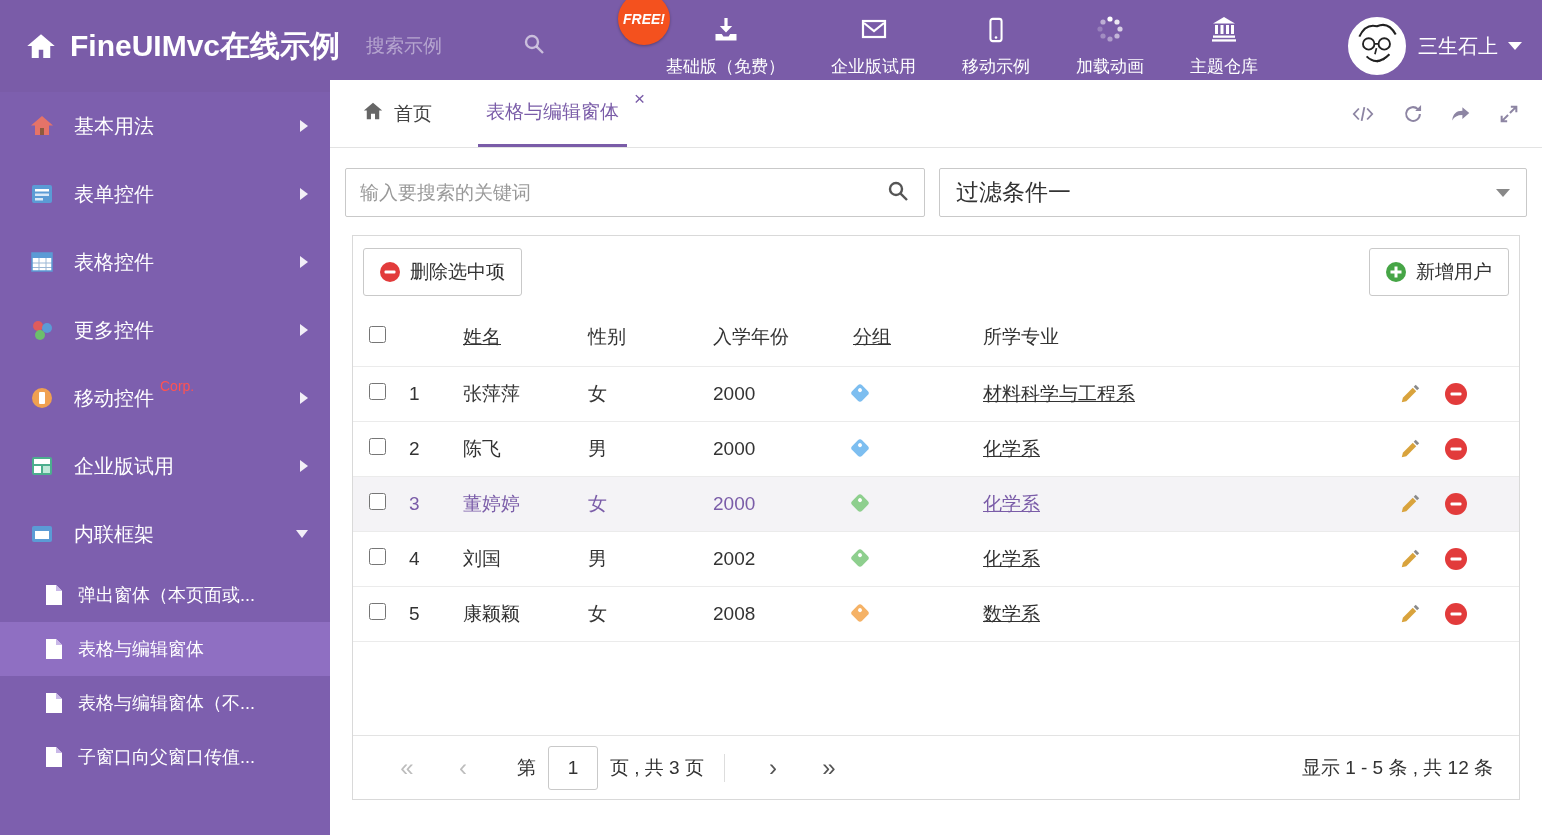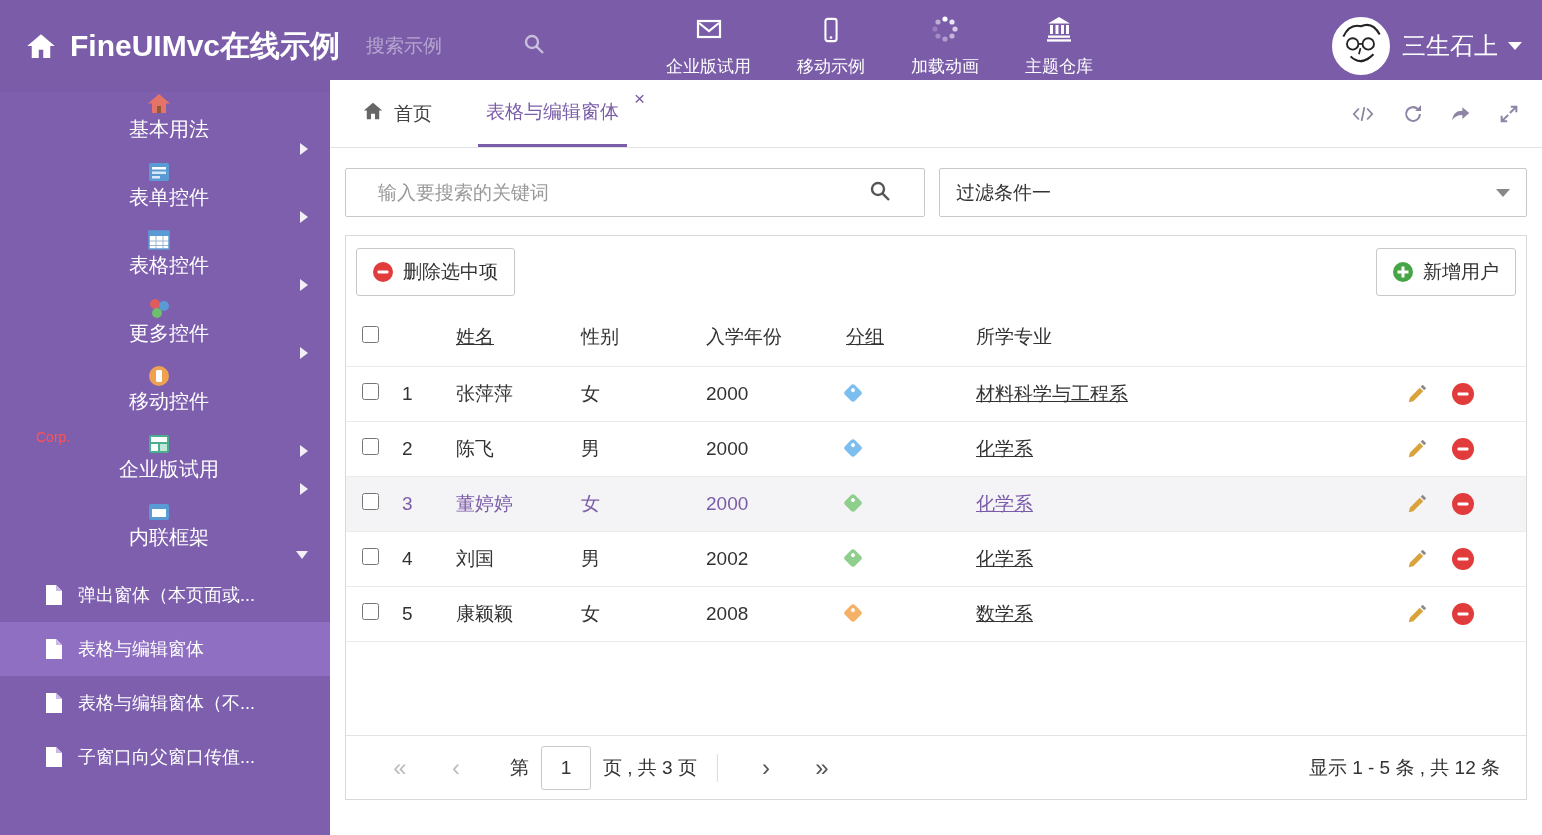"FREE!" div.tb-item { html: none -> <div> <div>FREE!</div> <span> <svg> <path></path> <path></path> </svg> </span> <span>基础版（免费）</span> </div> }
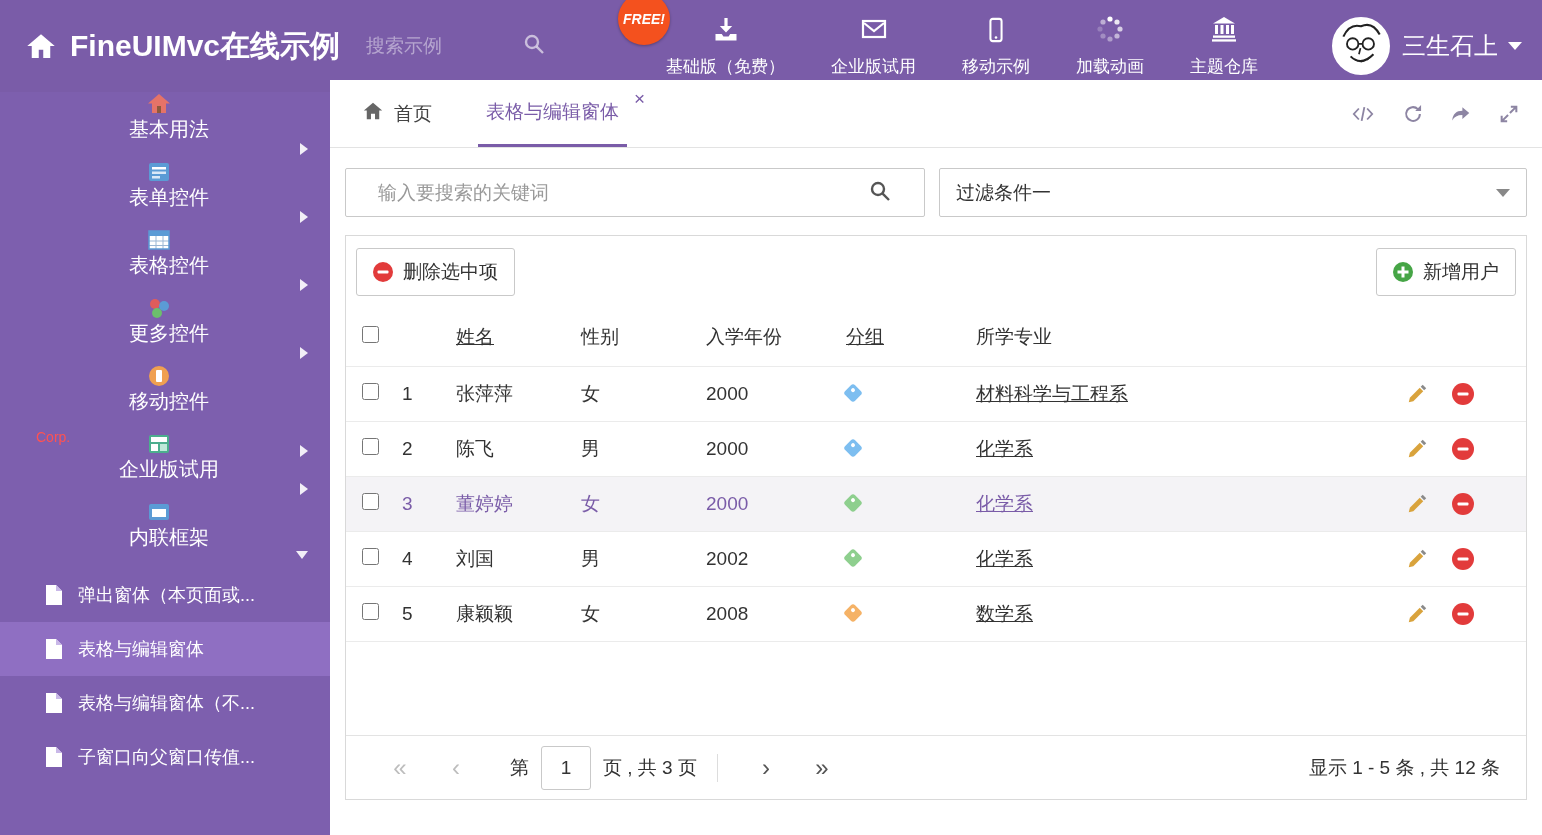"三生石上" .tb-username { font-size: 24px -> 20px }
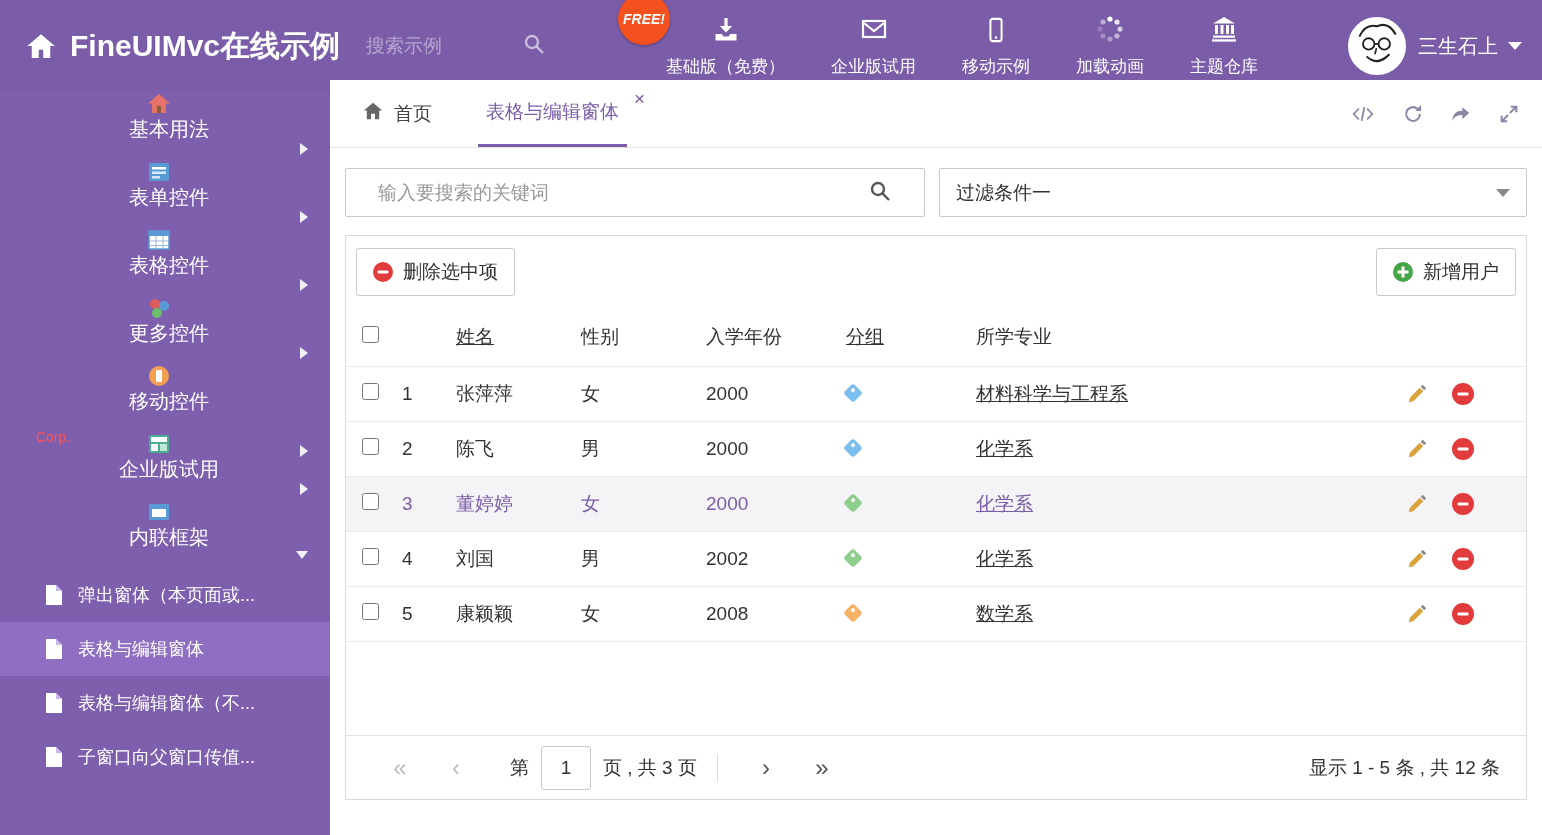"基本用法" .s-item { flex-direction: column -> none }
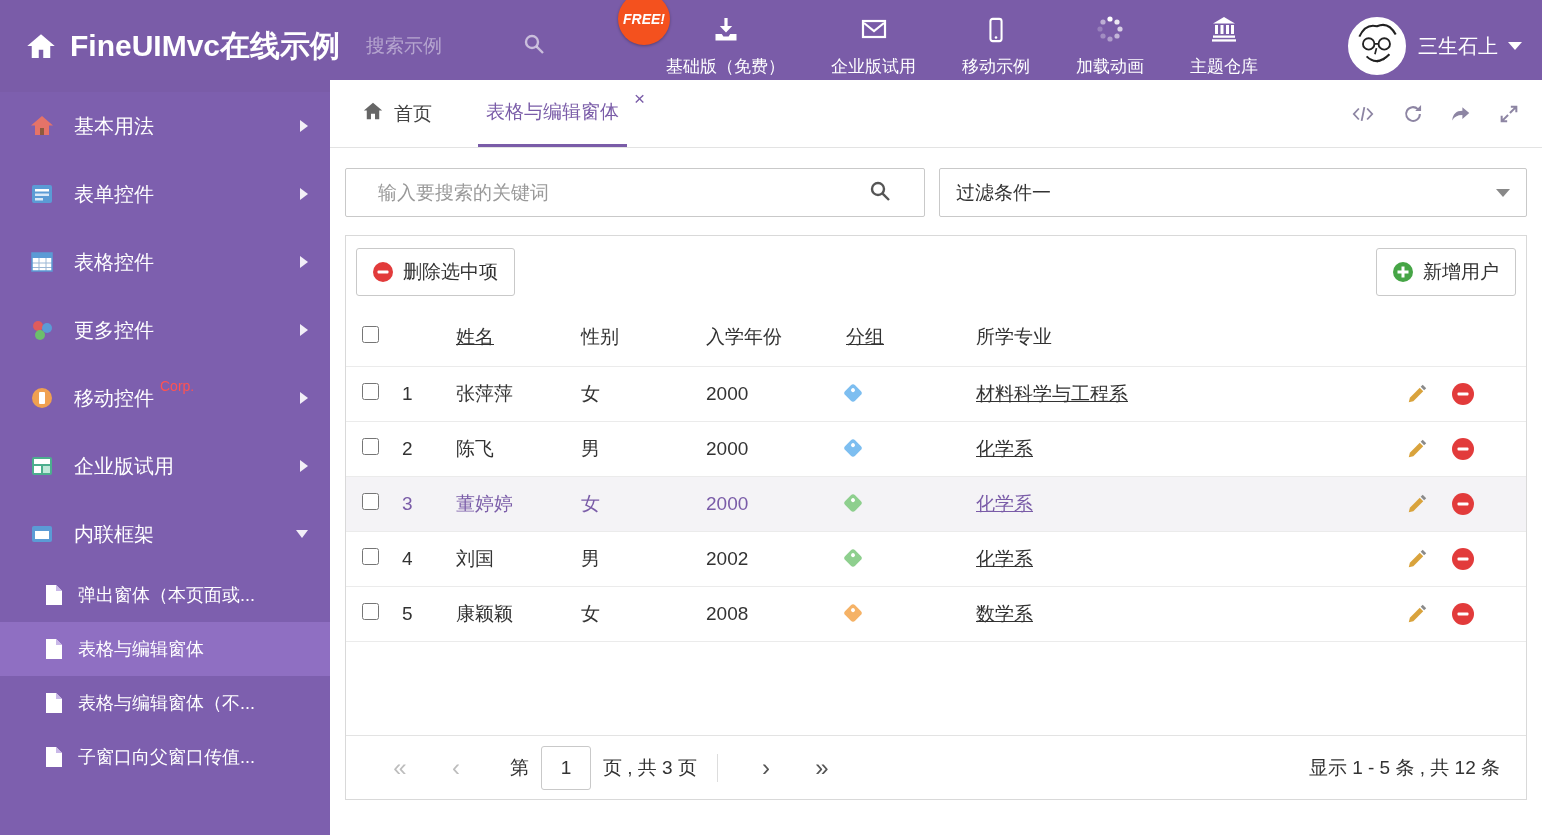"输入要搜索的关键词" .search-box { padding: 0 32px -> 0 14px }
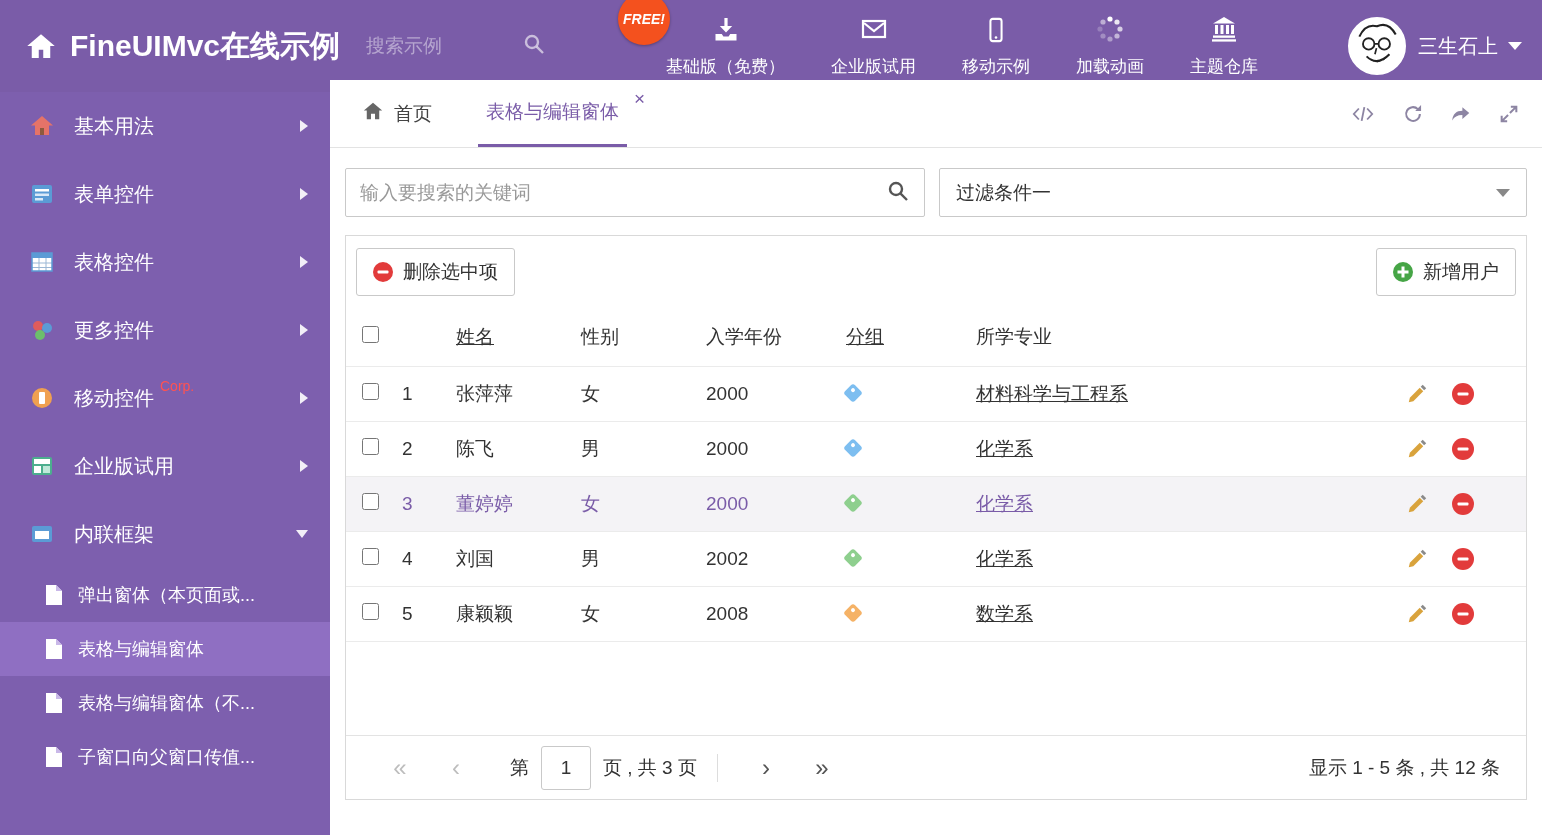"过滤条件一" .dropdown { font-size: 19px -> 23px }
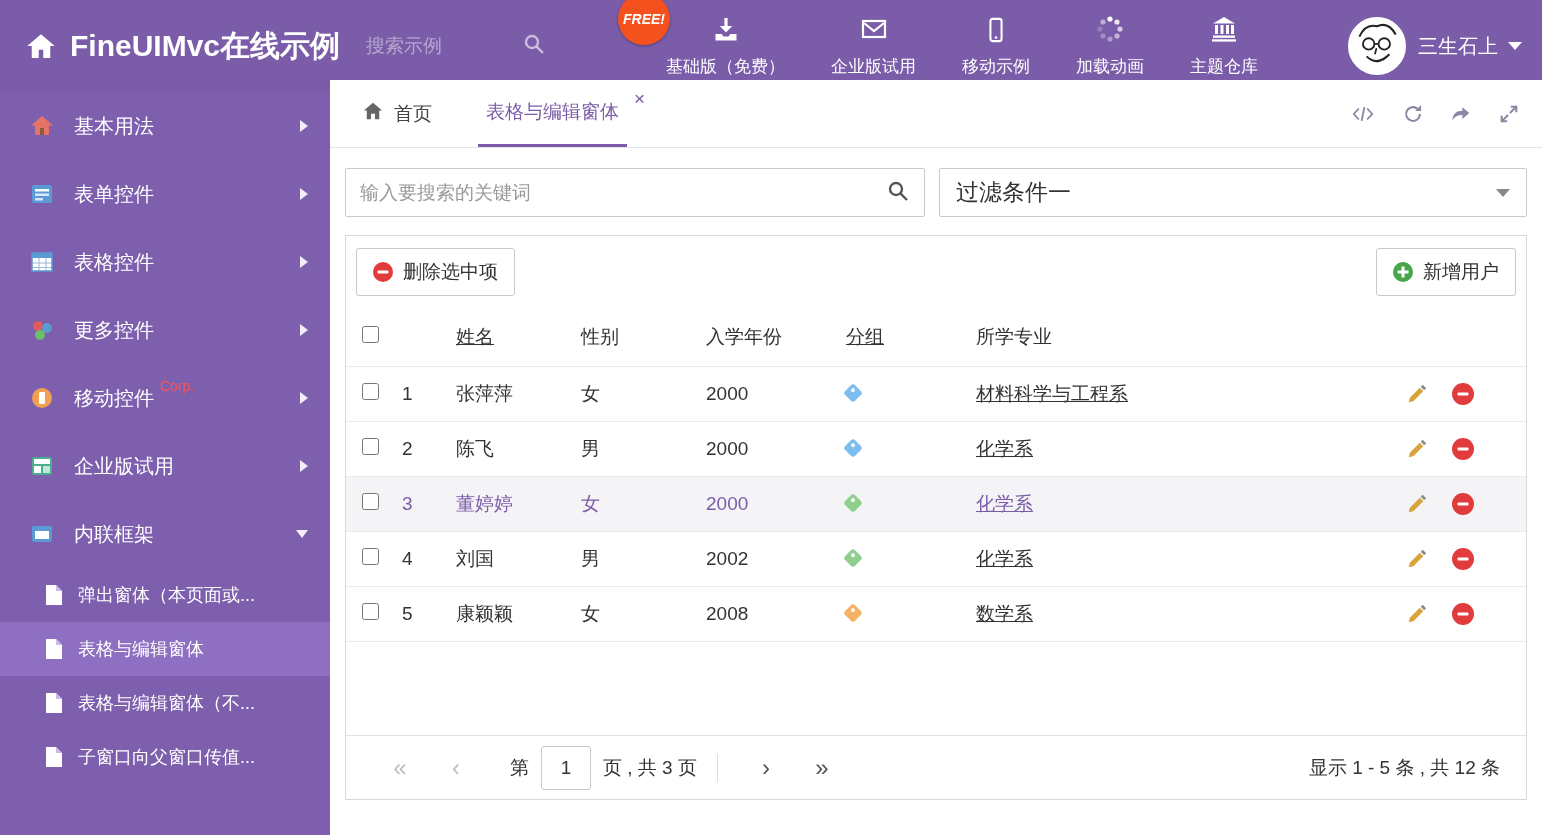"删除选中项" .panel { margin: 0 15px -> 0 22px }
